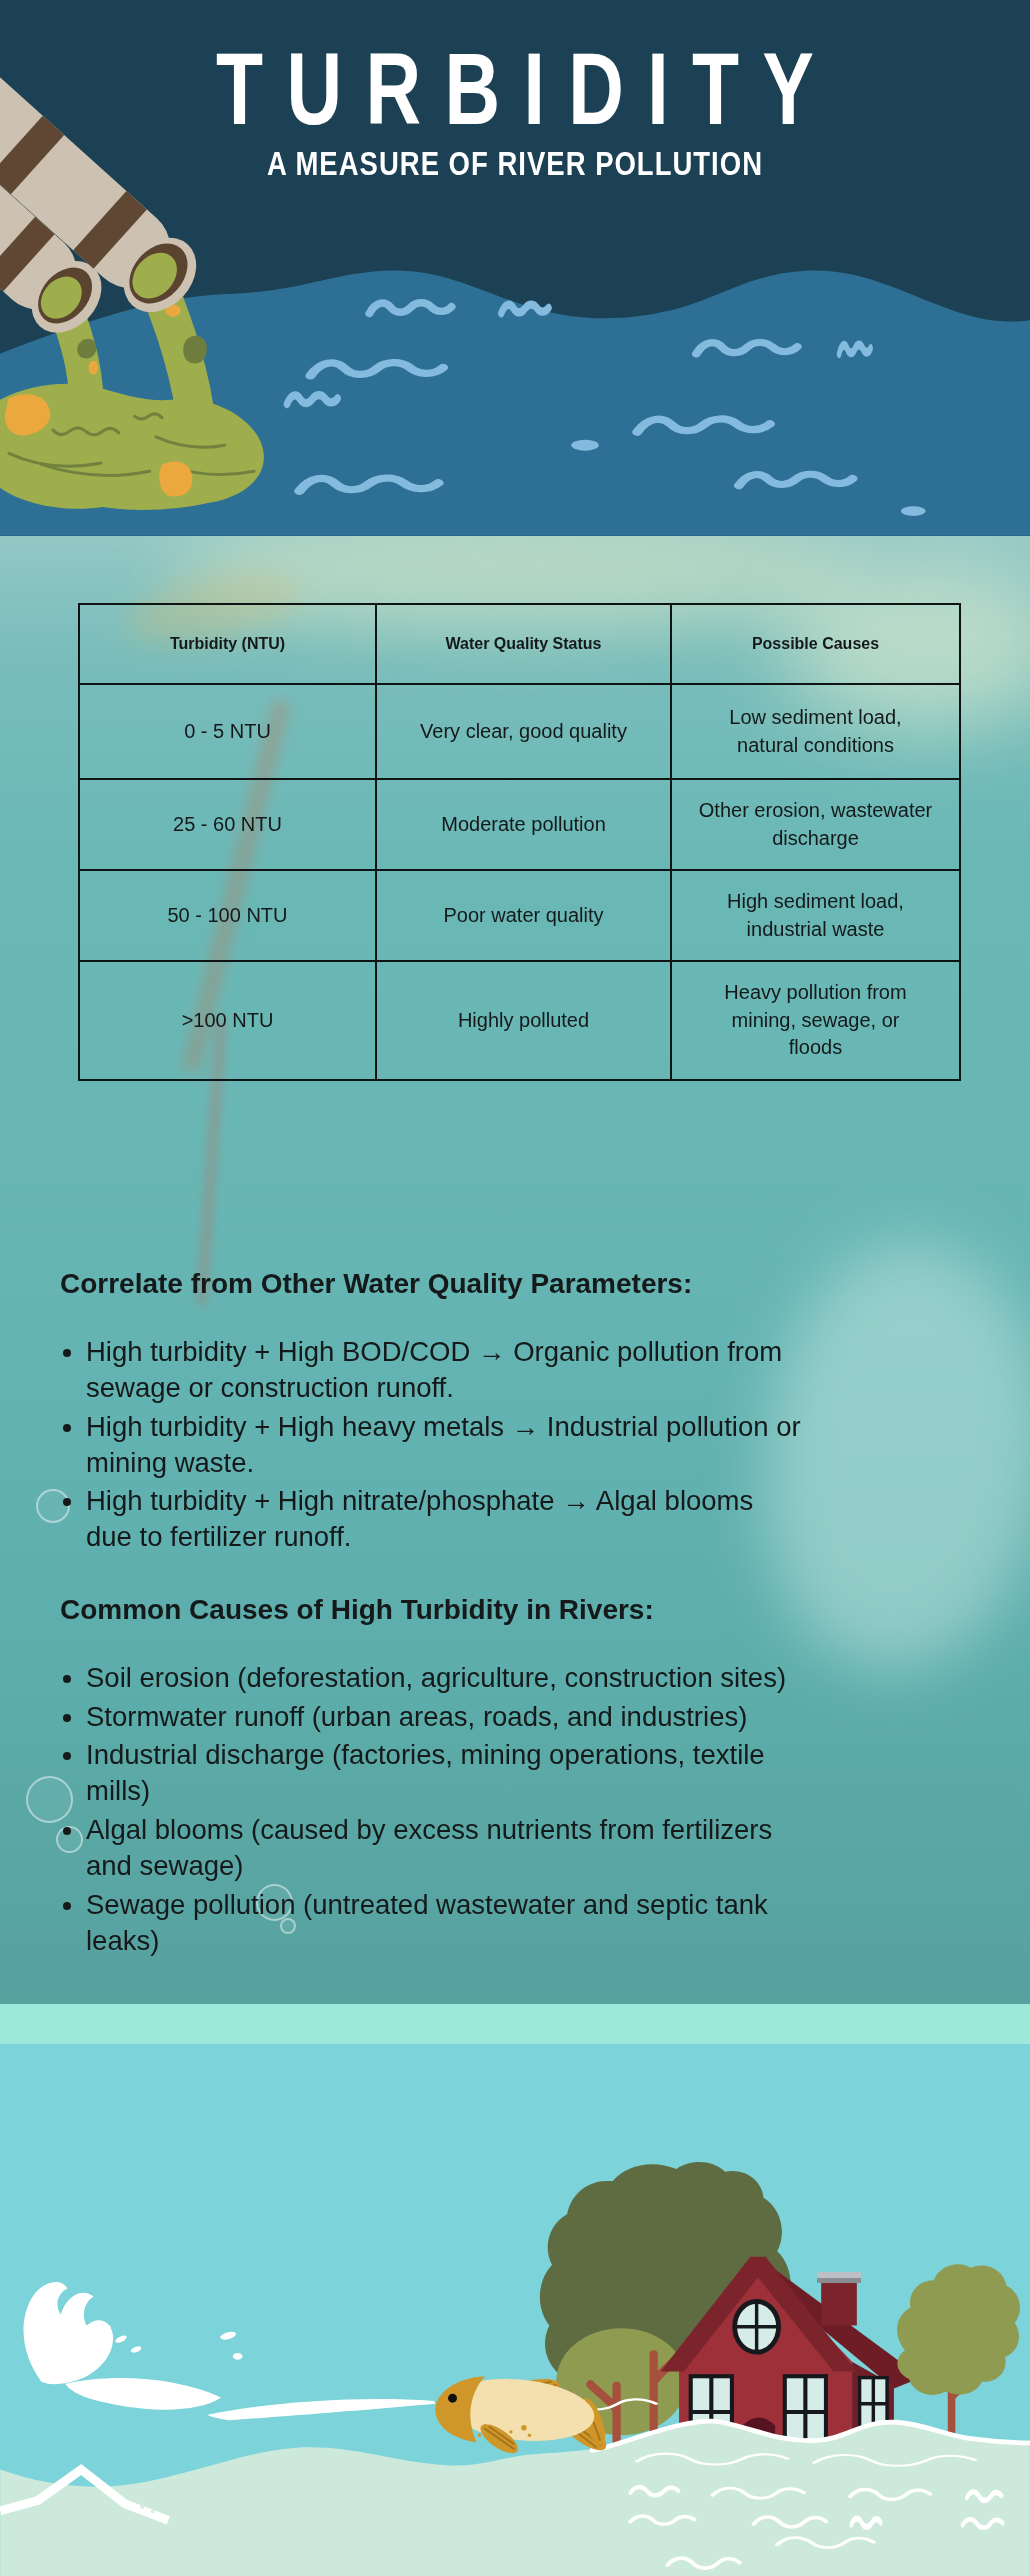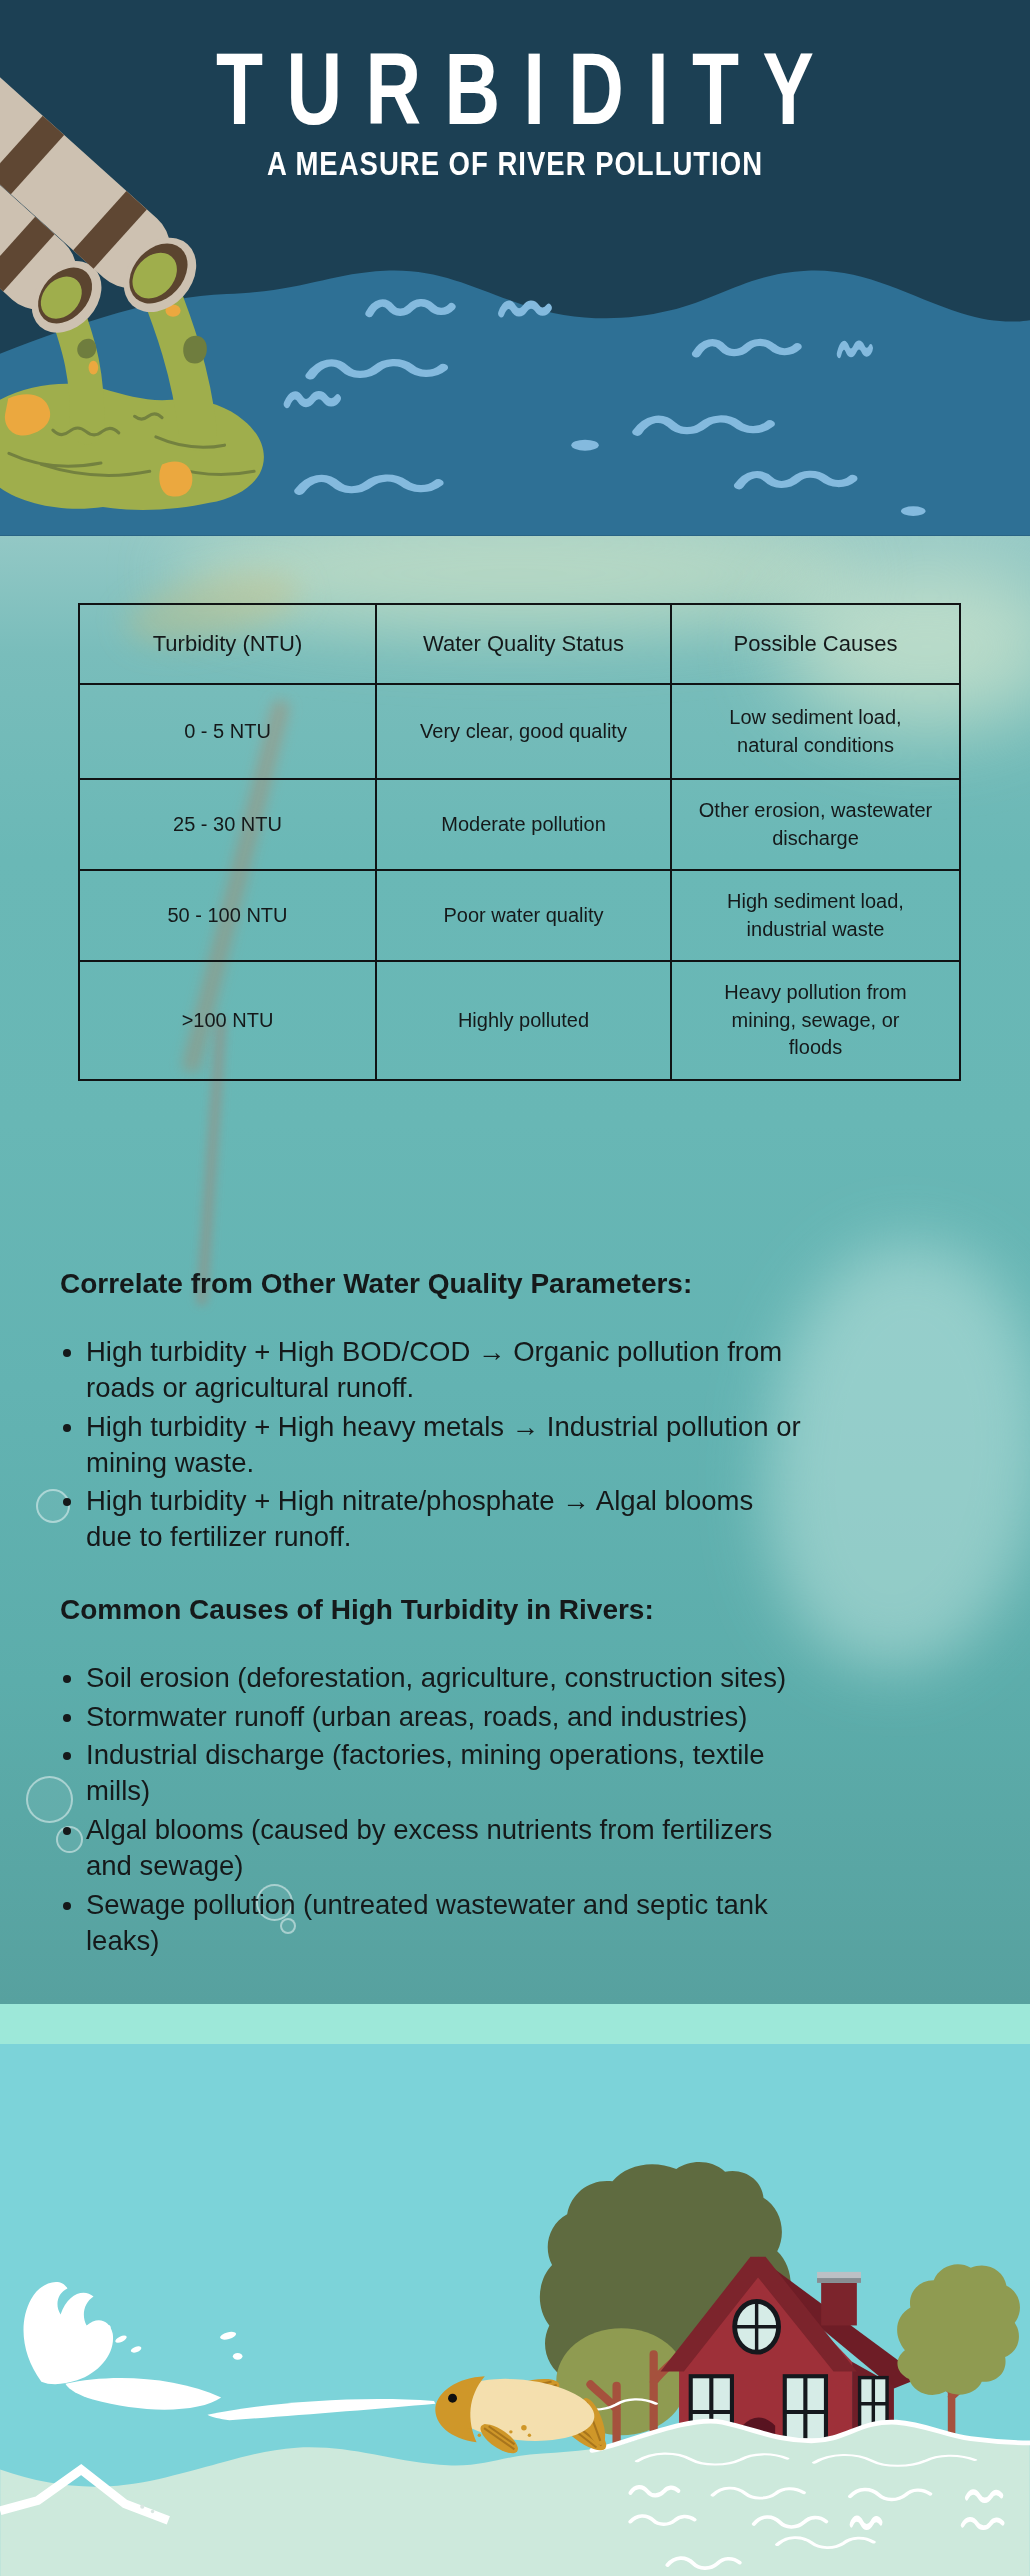"Turbidity (NTU)" th { font-size: 22px -> 16px; font-weight: normal -> bold }
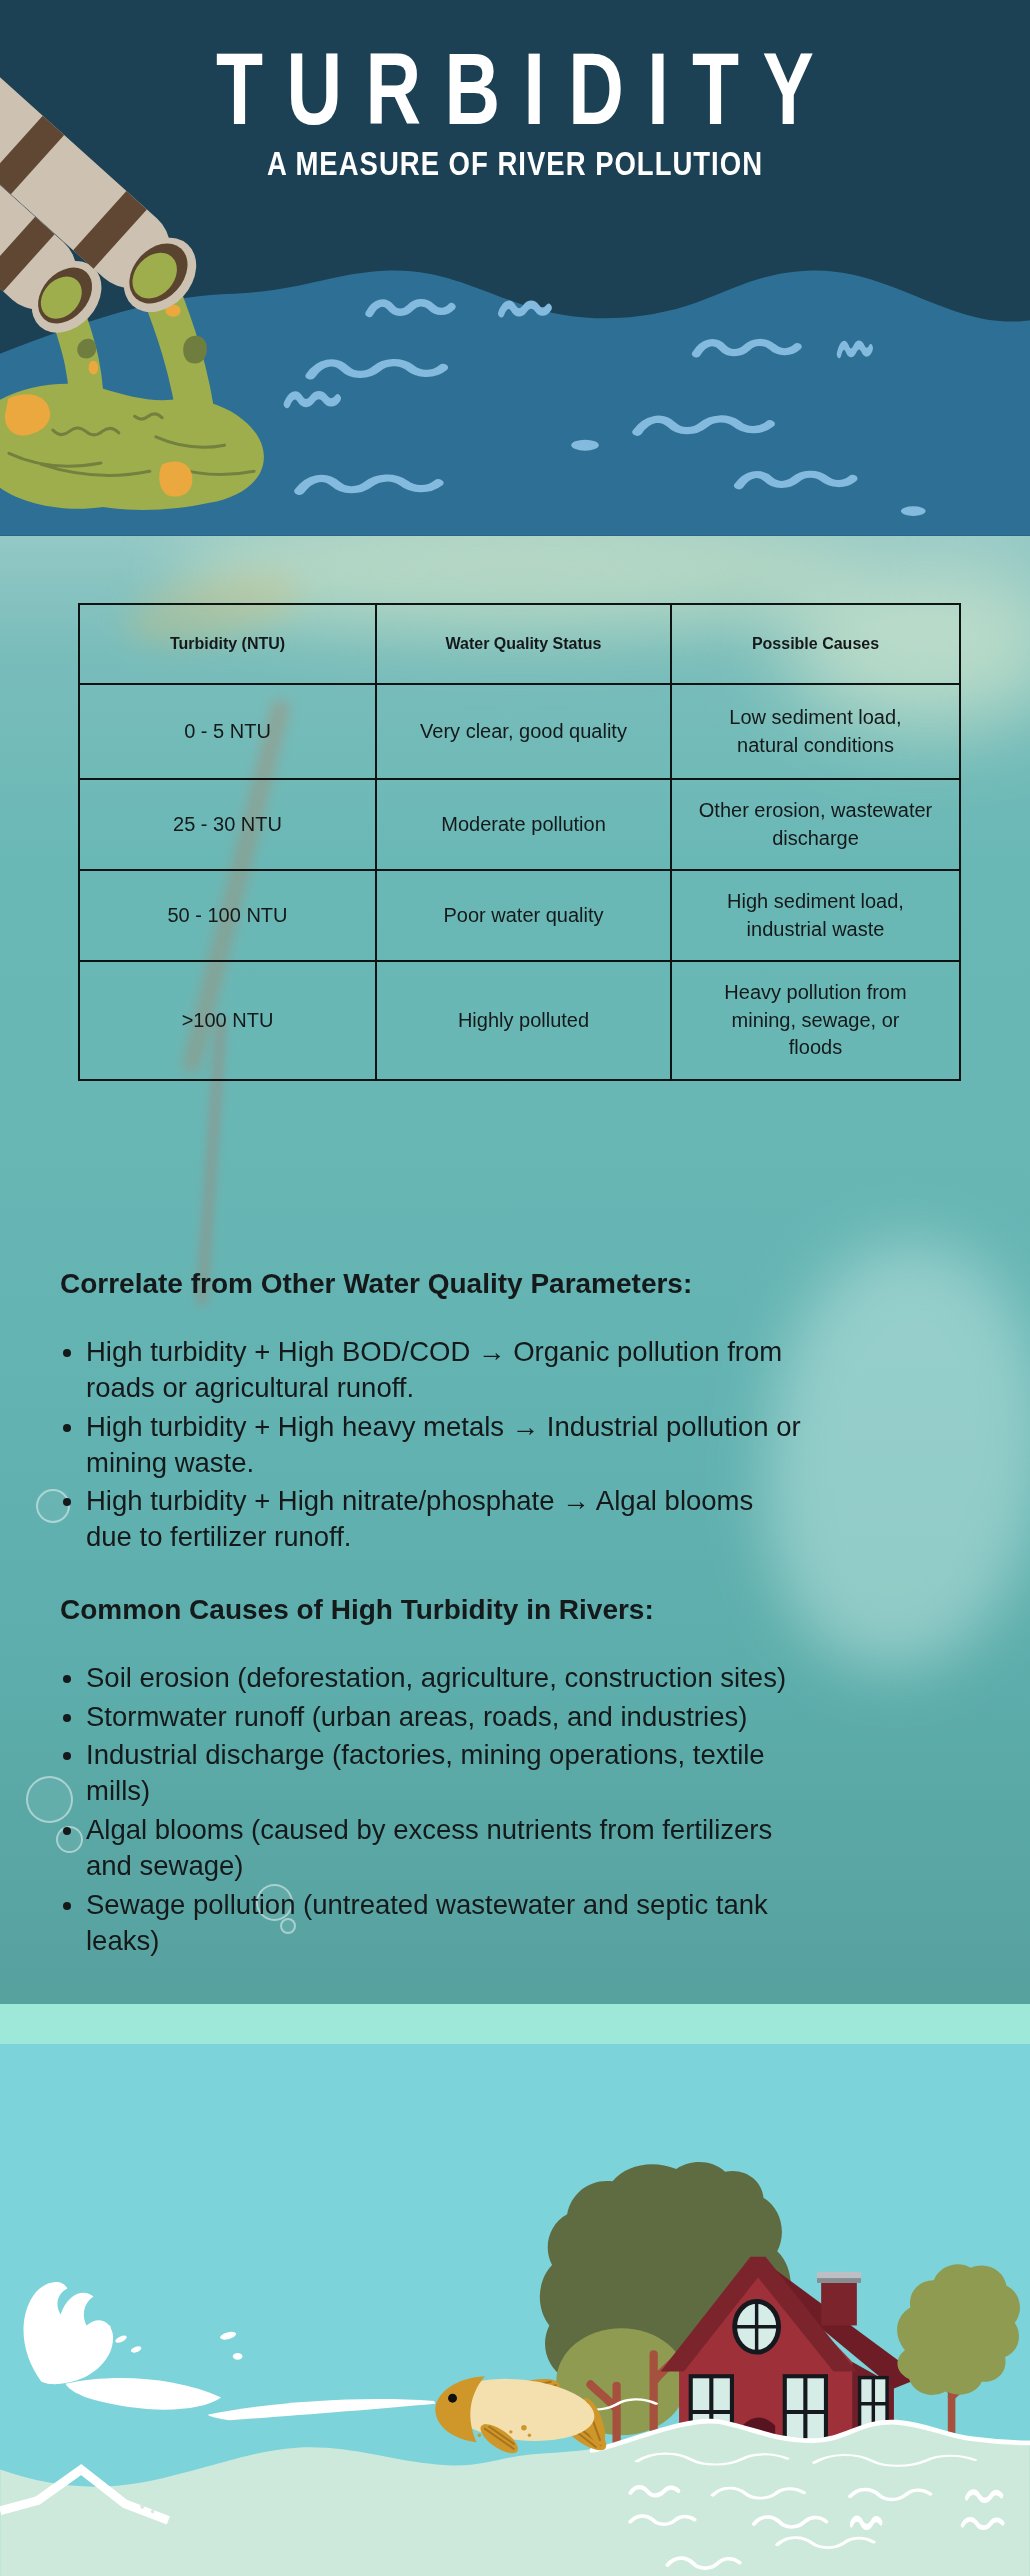"25 - 30 NTU" td { text: 30 -> 60 }
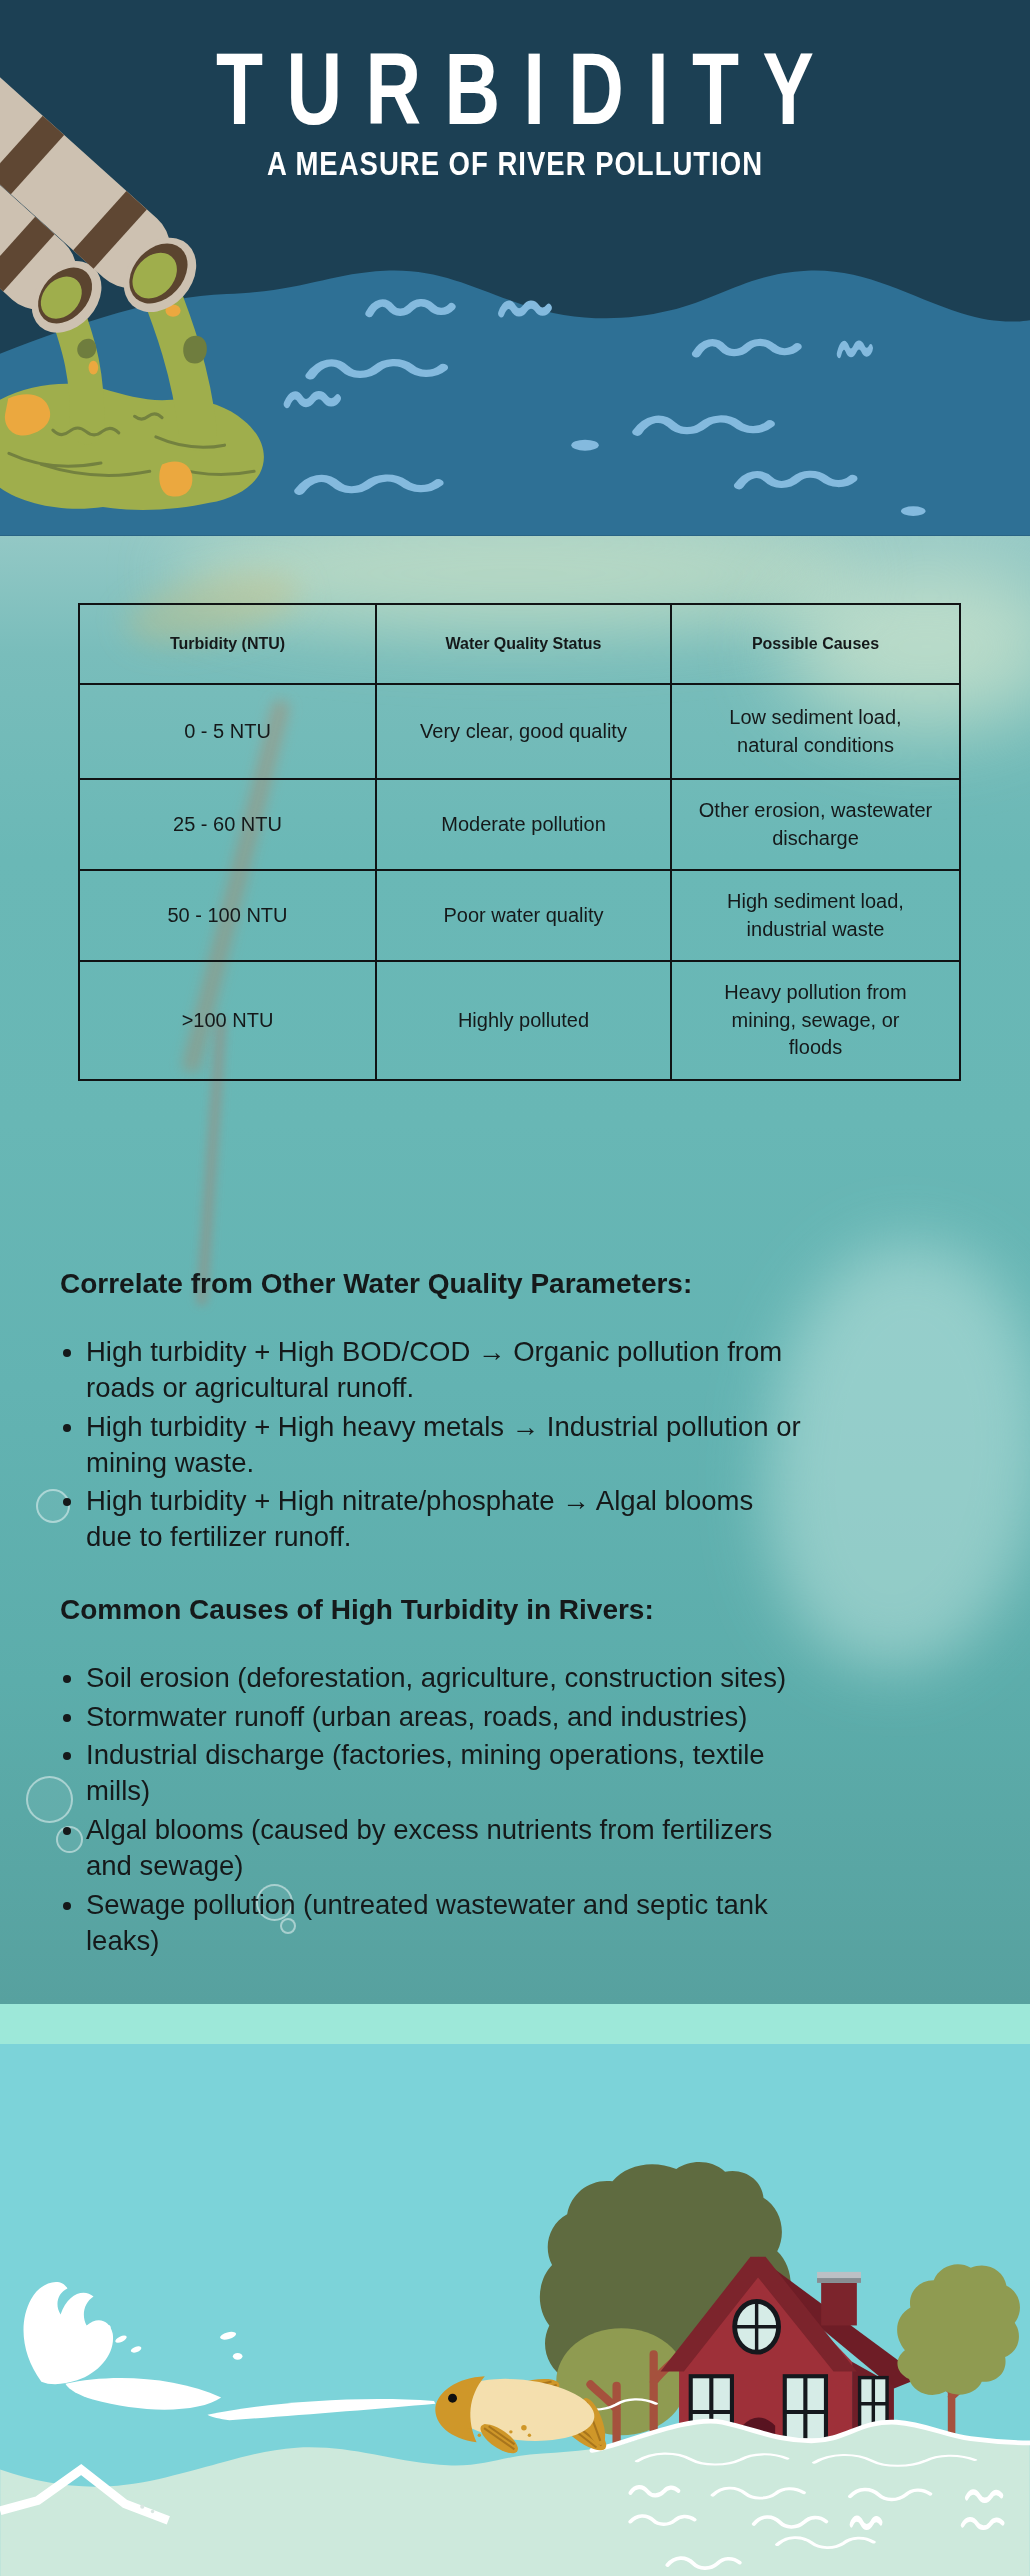"High turbidity + High BOD/COD" li { text: roads or agricultural -> sewage or construction }
